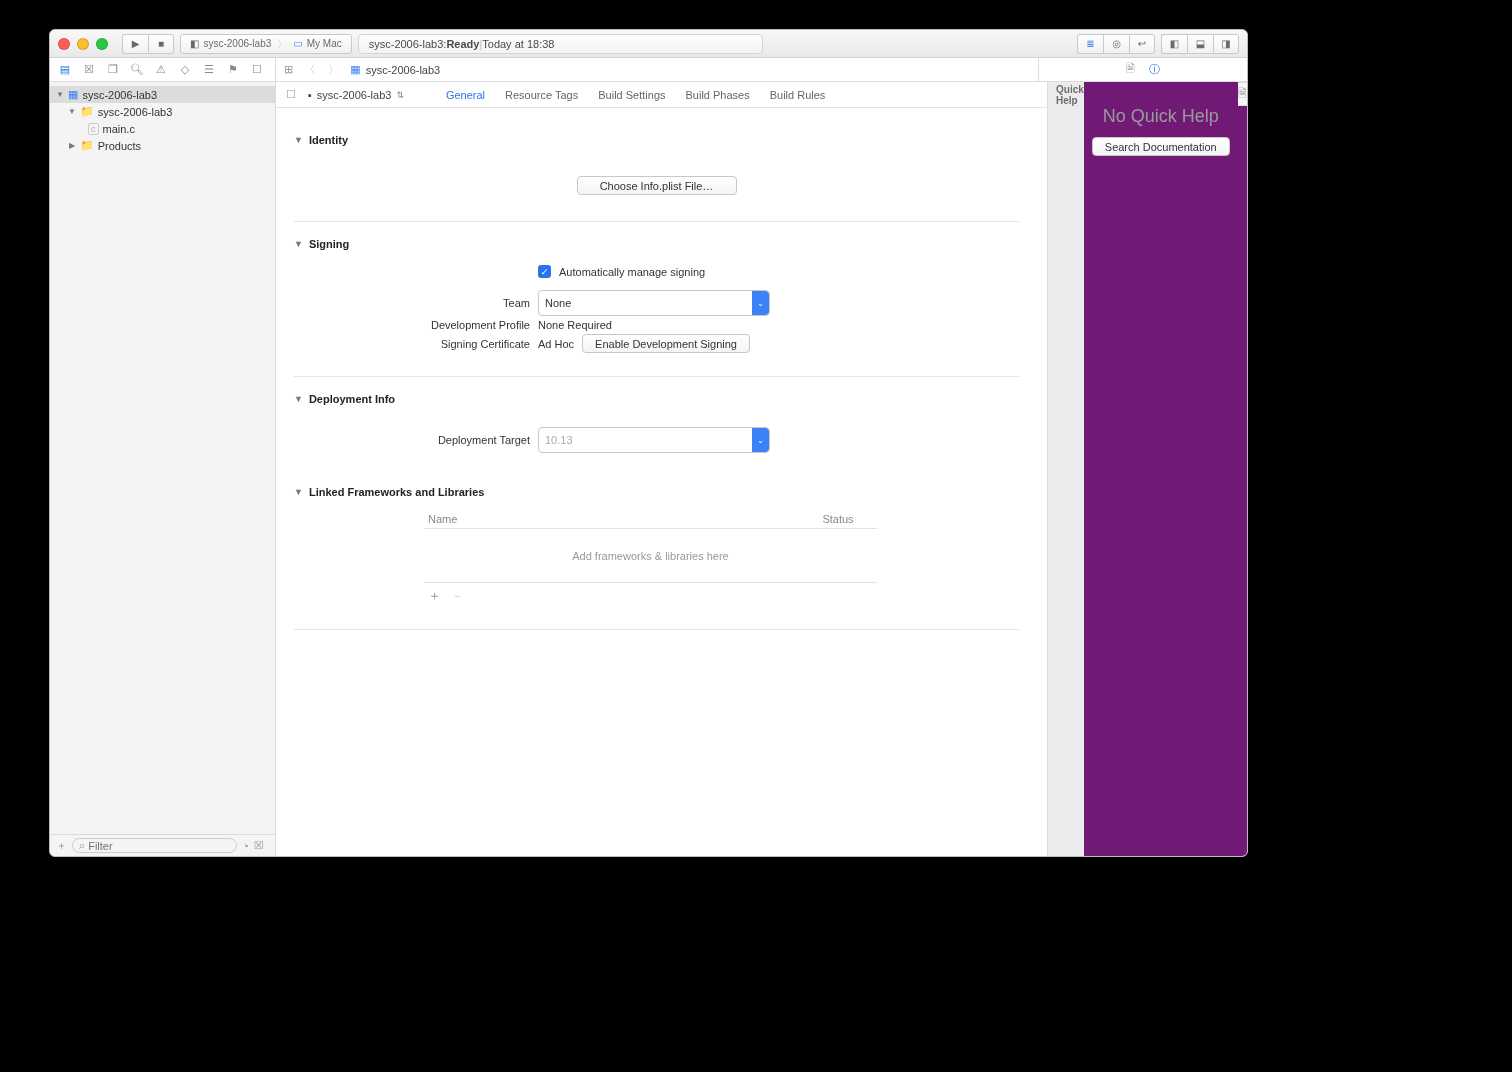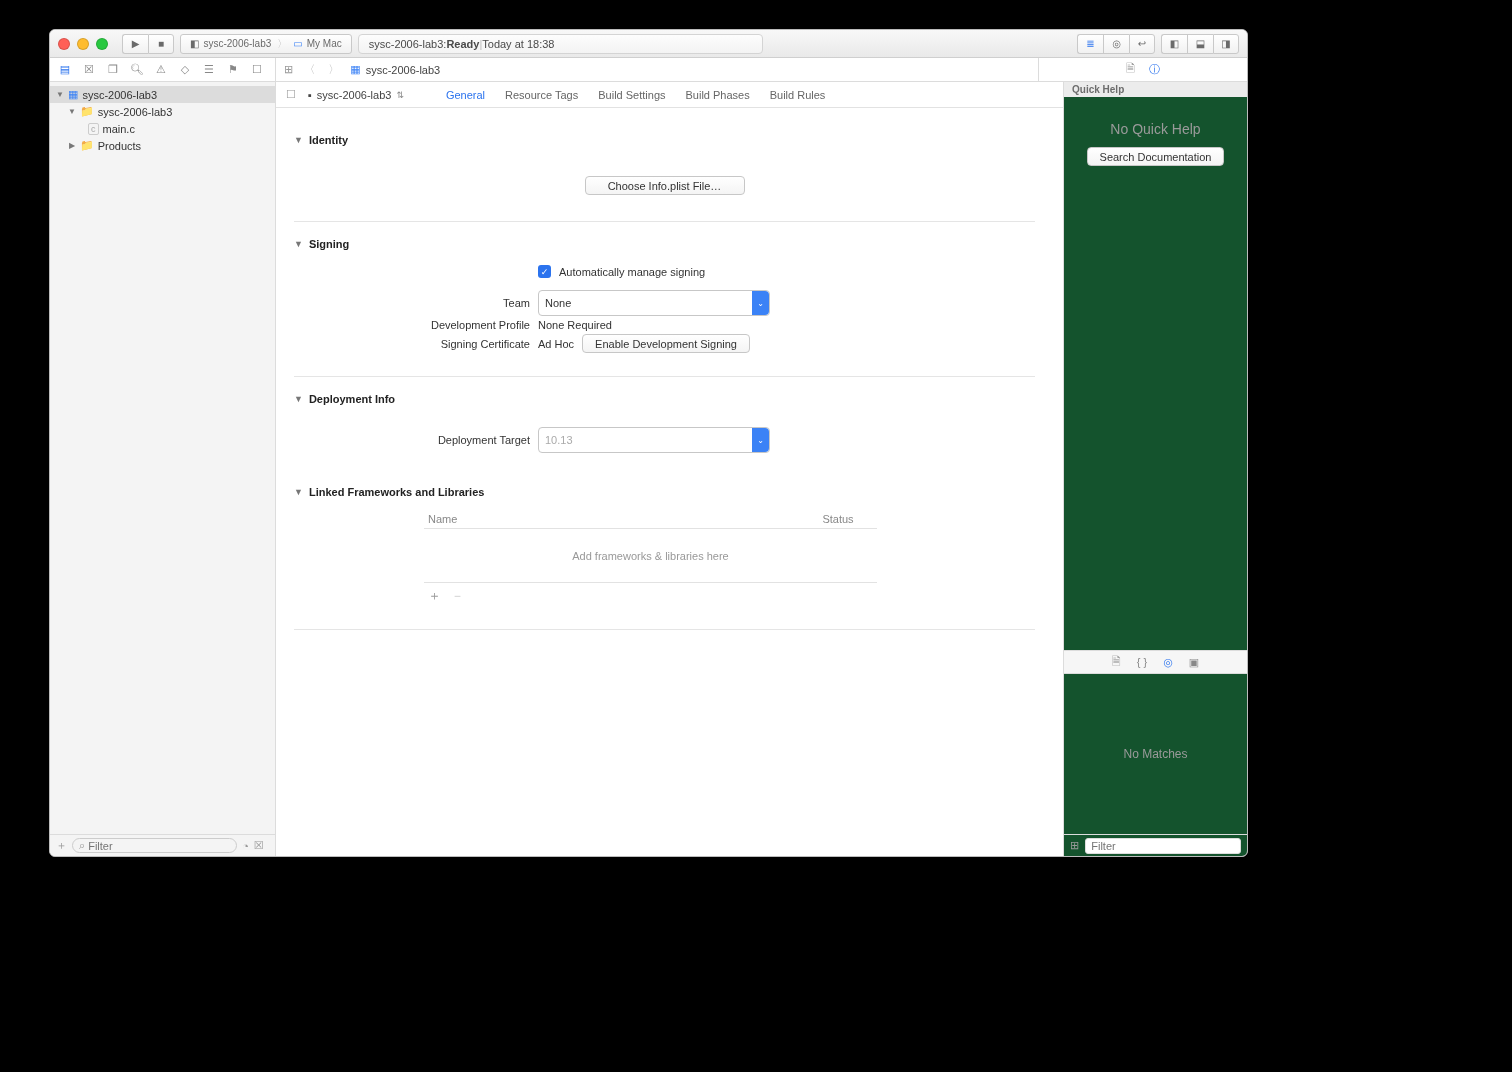"Quick Help" .inspector { background: #14532d -> #701a75; flex-direction: column -> row; width: 184px -> 200px }
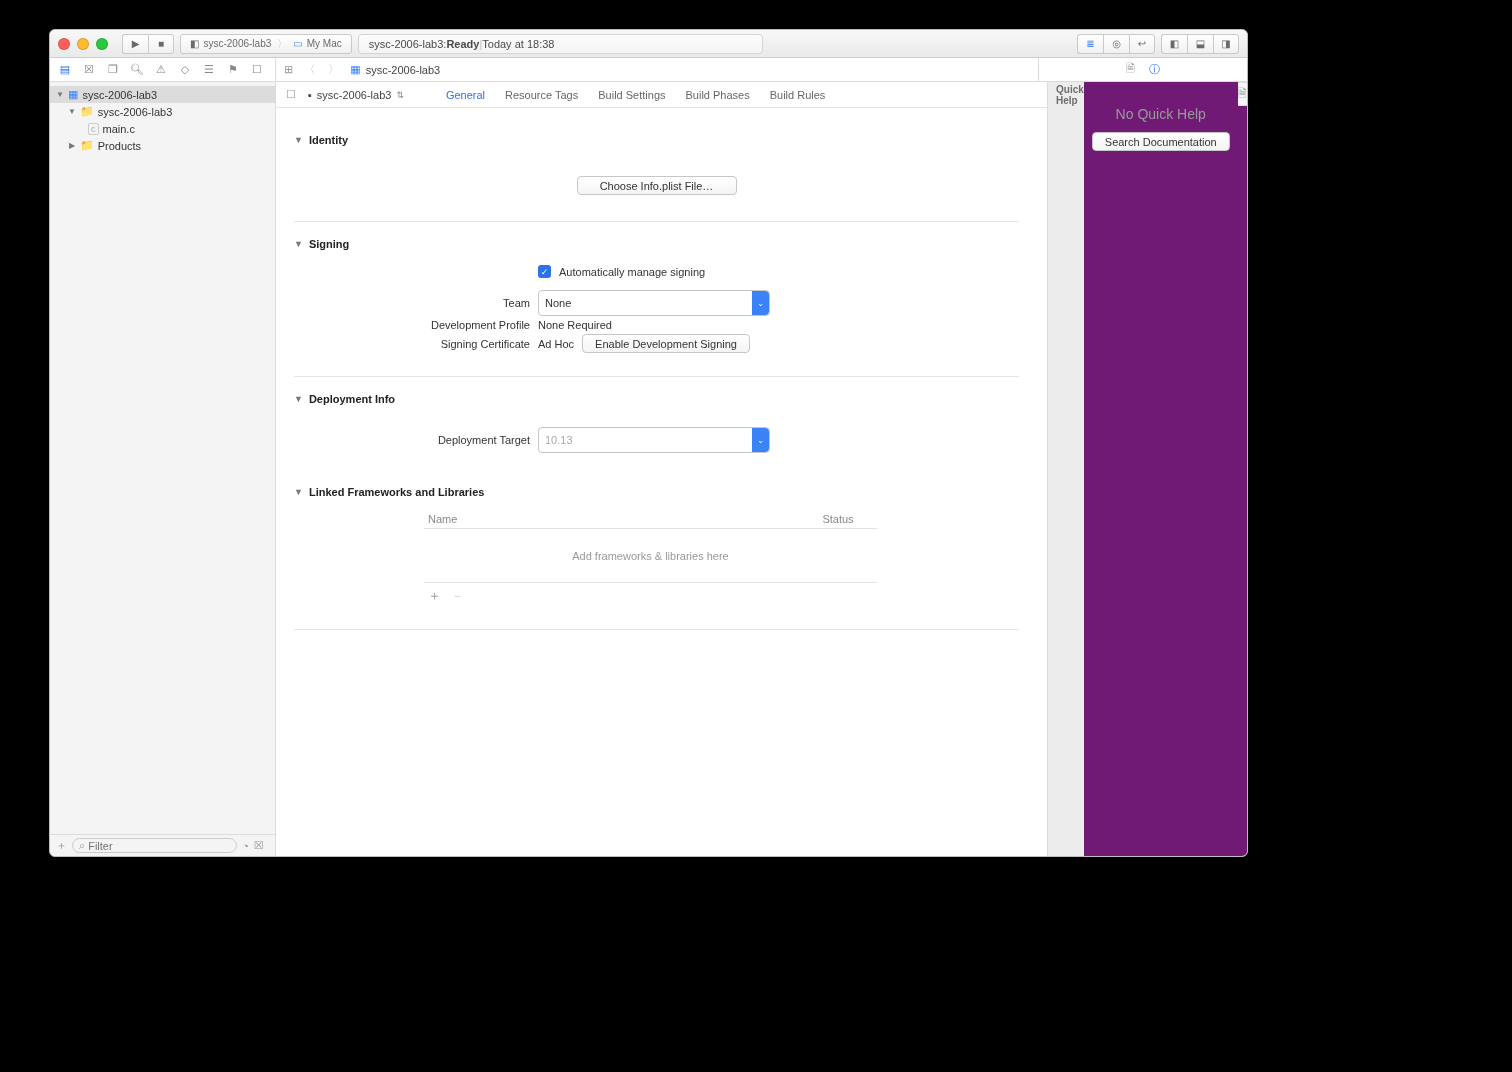"No Quick Help" .noqh { font-size: 14px -> 18px }
